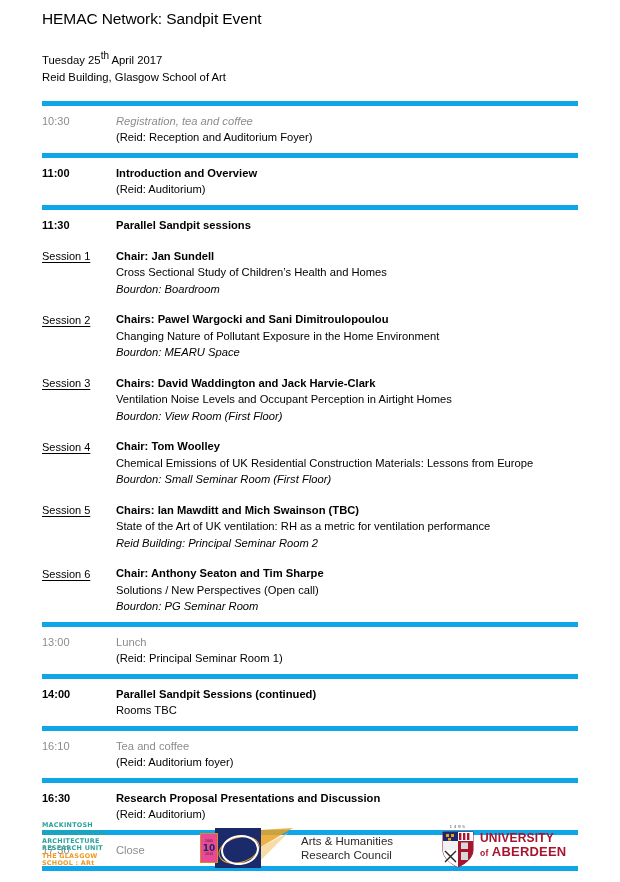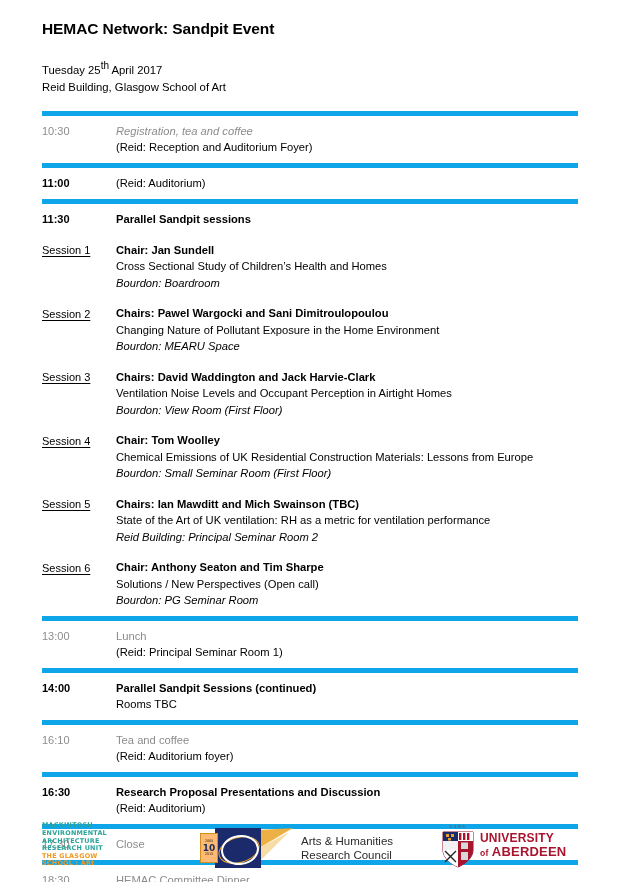"HEMAC Network: Sandpit Event" .doc-title { font-weight: bold -> normal; padding-top: 20px -> 10px }
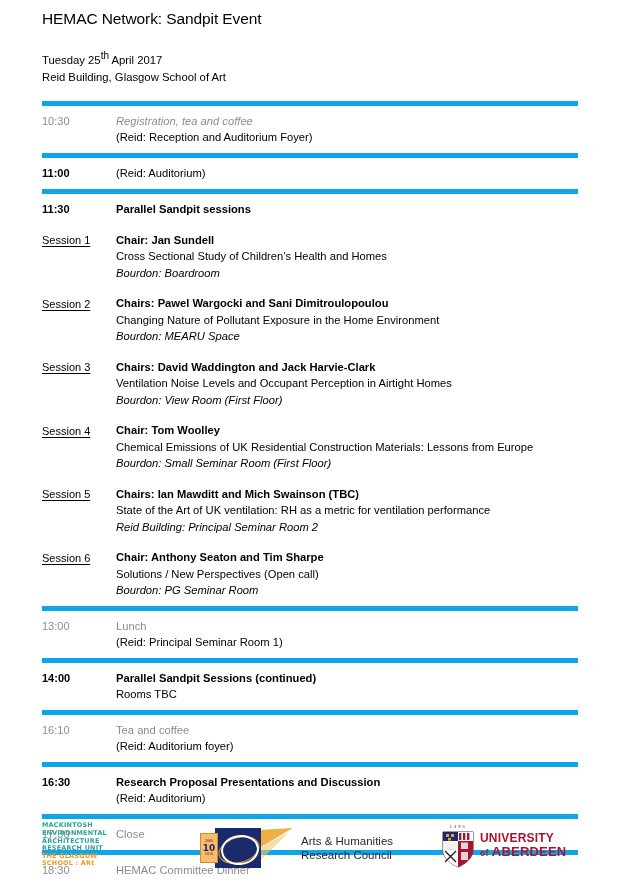"Introduction and Overview" div.line-bold { html: none -> <div>Introduction and Overview</div> }
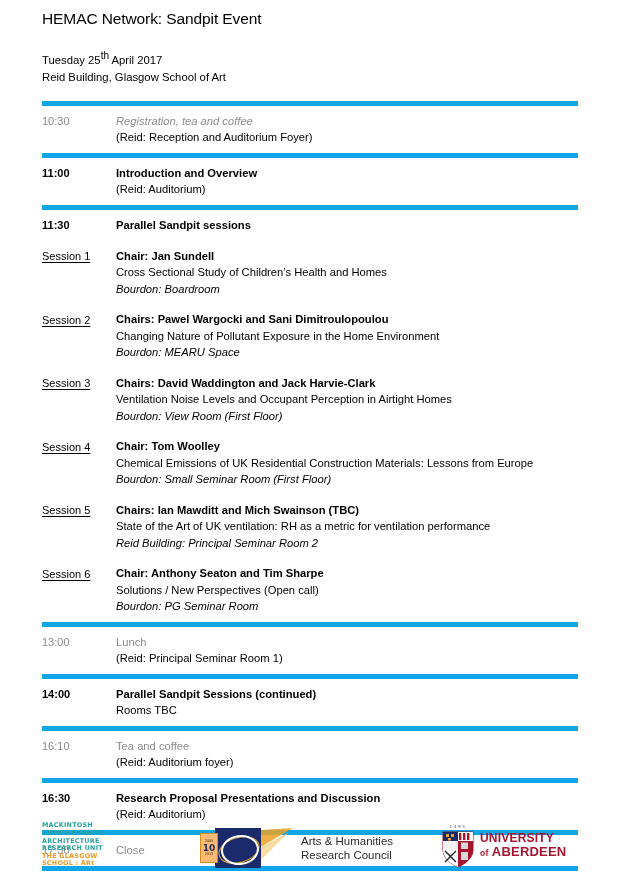"10" .ahrc-badge { background: #fdba74 -> #ec4899 }
